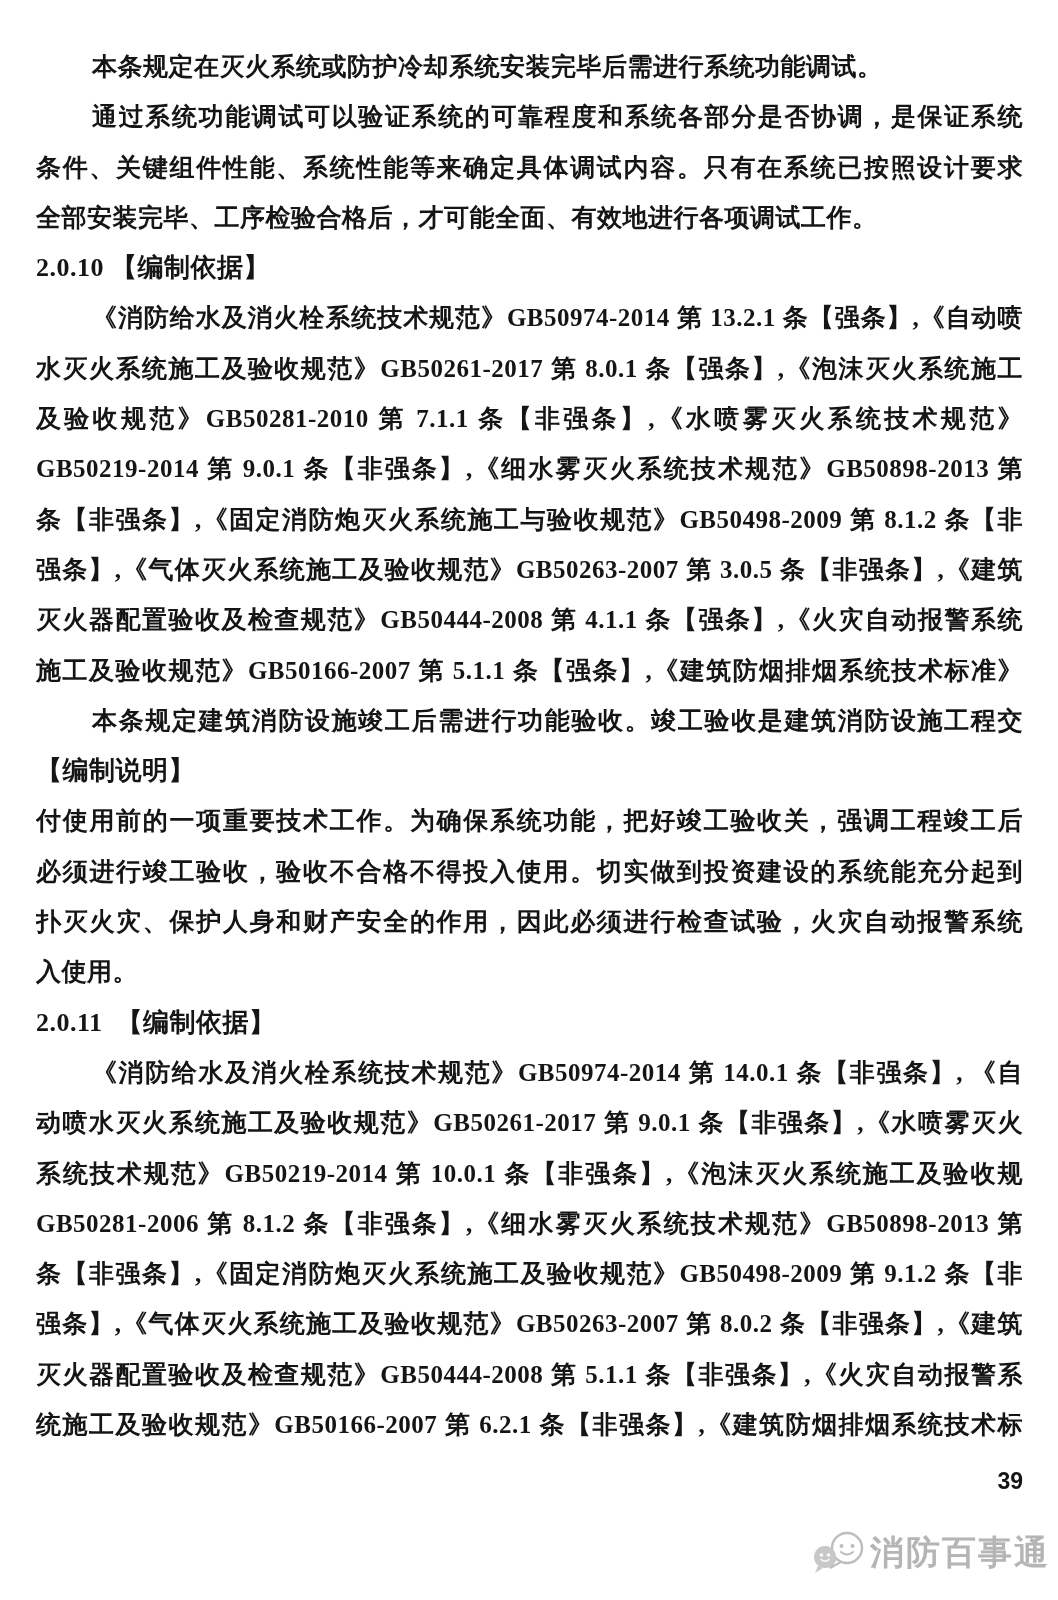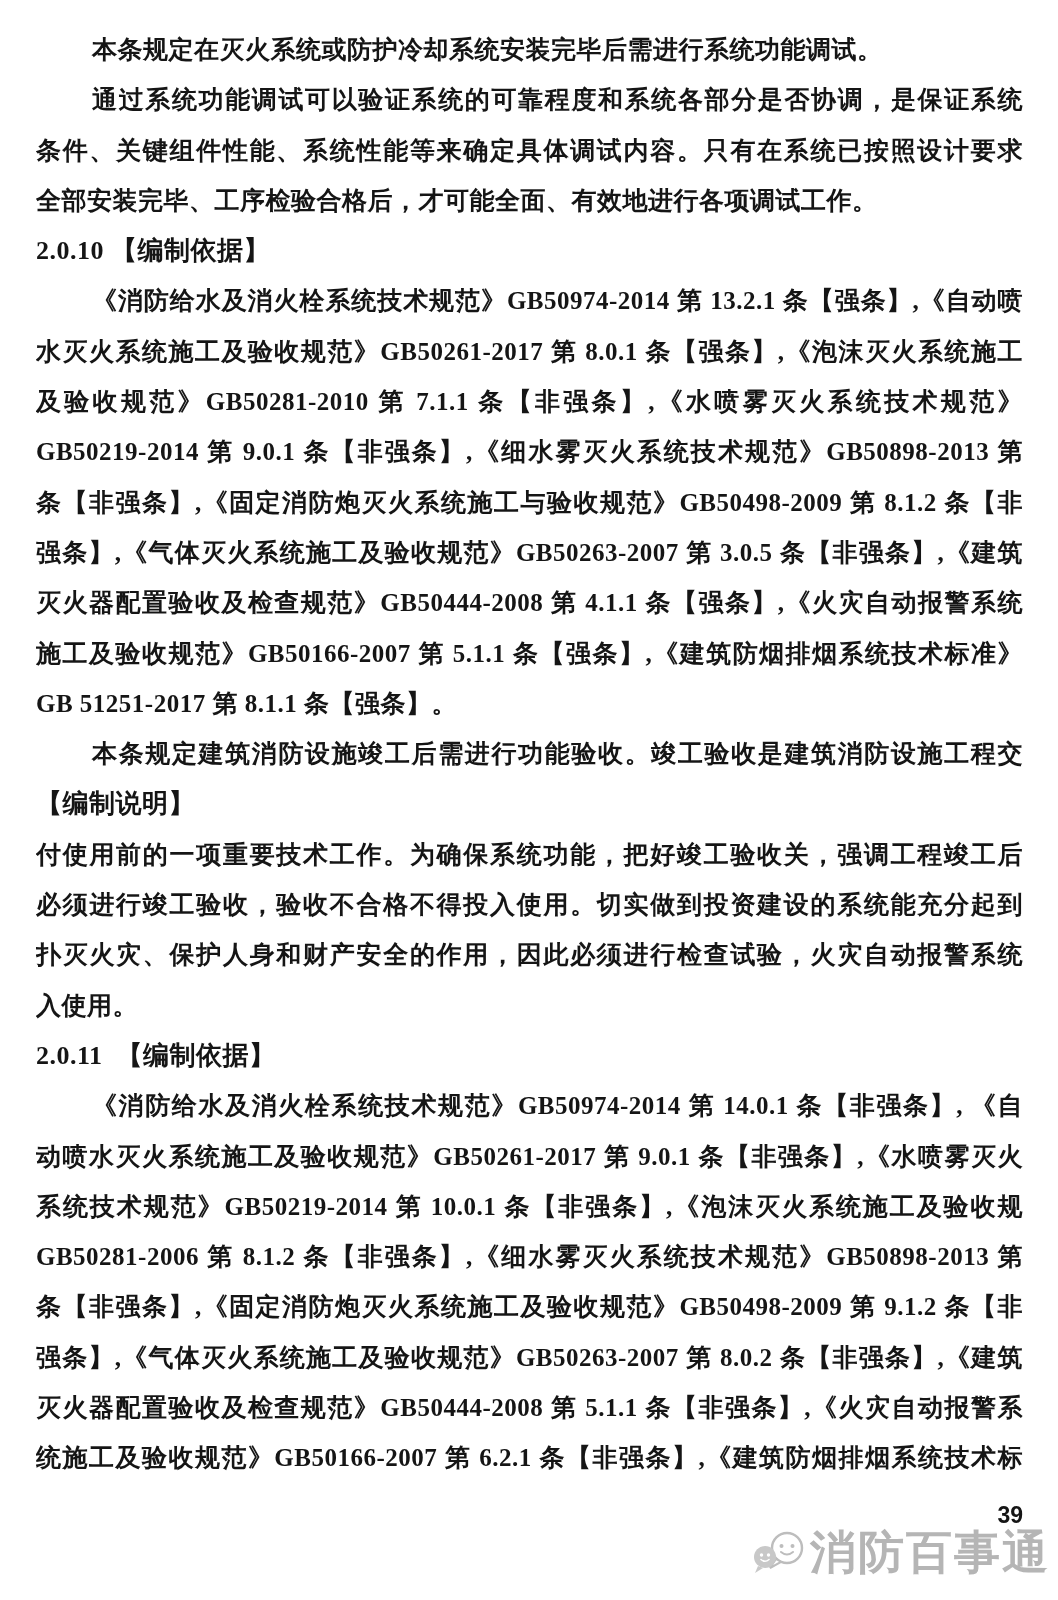"本条规定在灭火系统或防护冷却系统安装完毕后需进行系统功能调试。" .doc { top: 25px -> 42px }
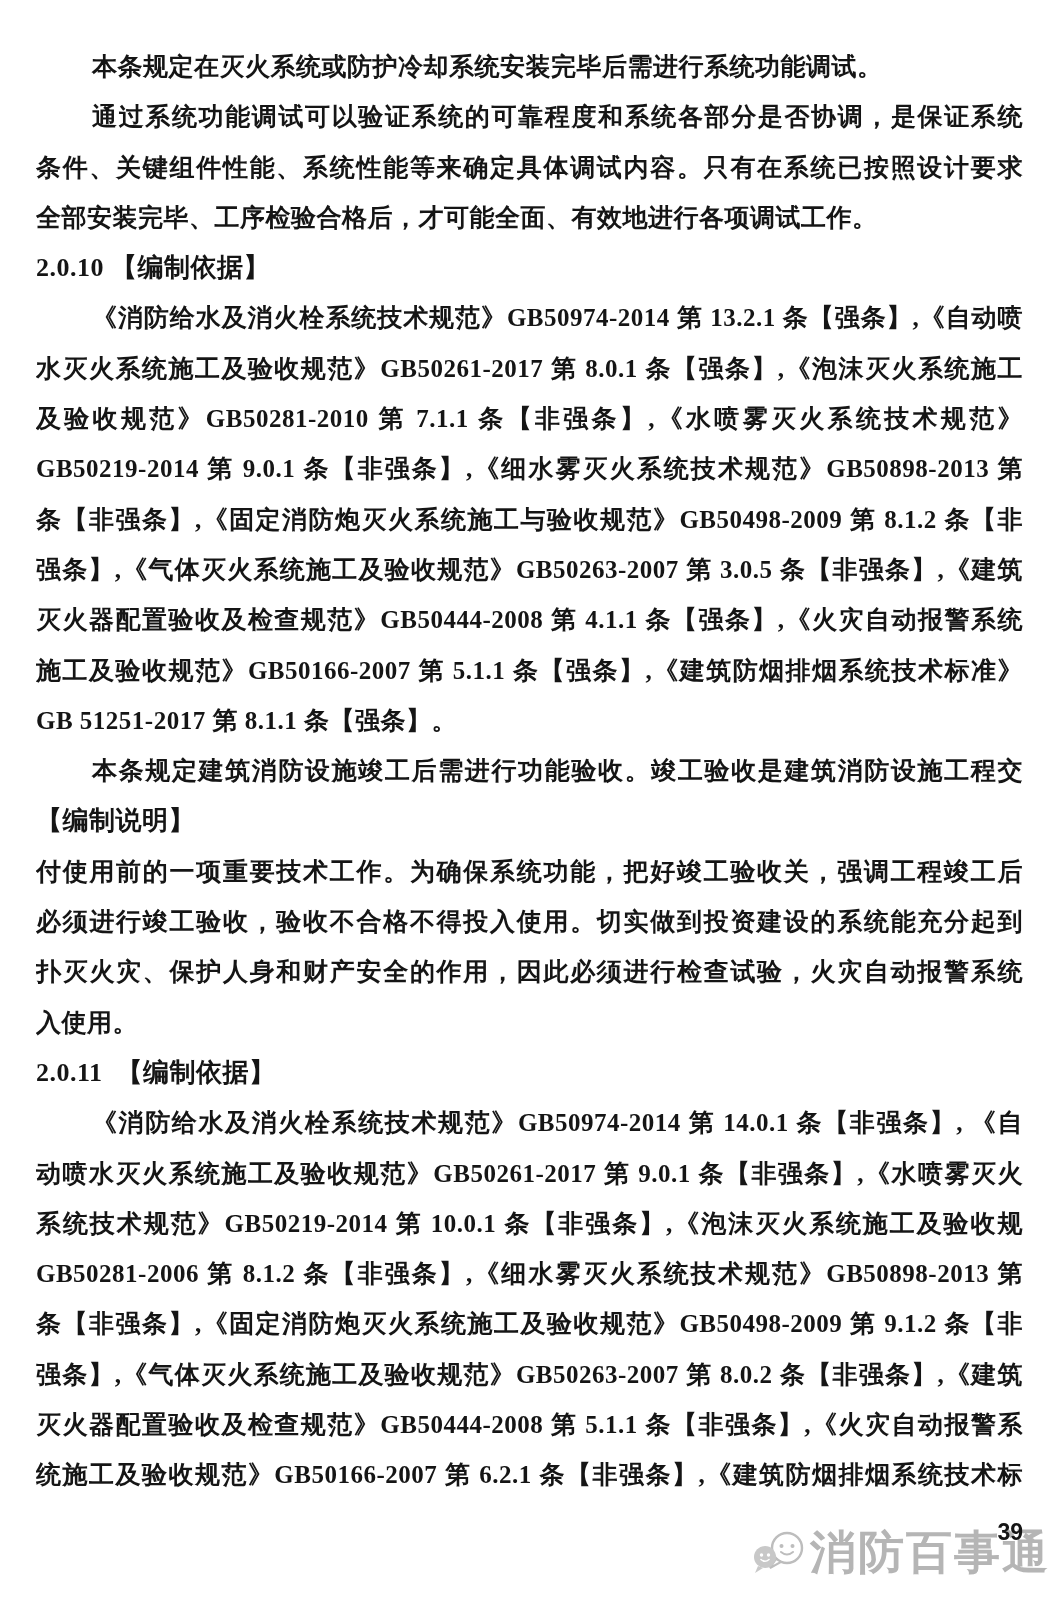"GB 51251-2017 第 8.1.1 条【强条】。" div.line { html: <div>GB 51251-2017 第 8.1.1 条【强条】。</div> -> none }
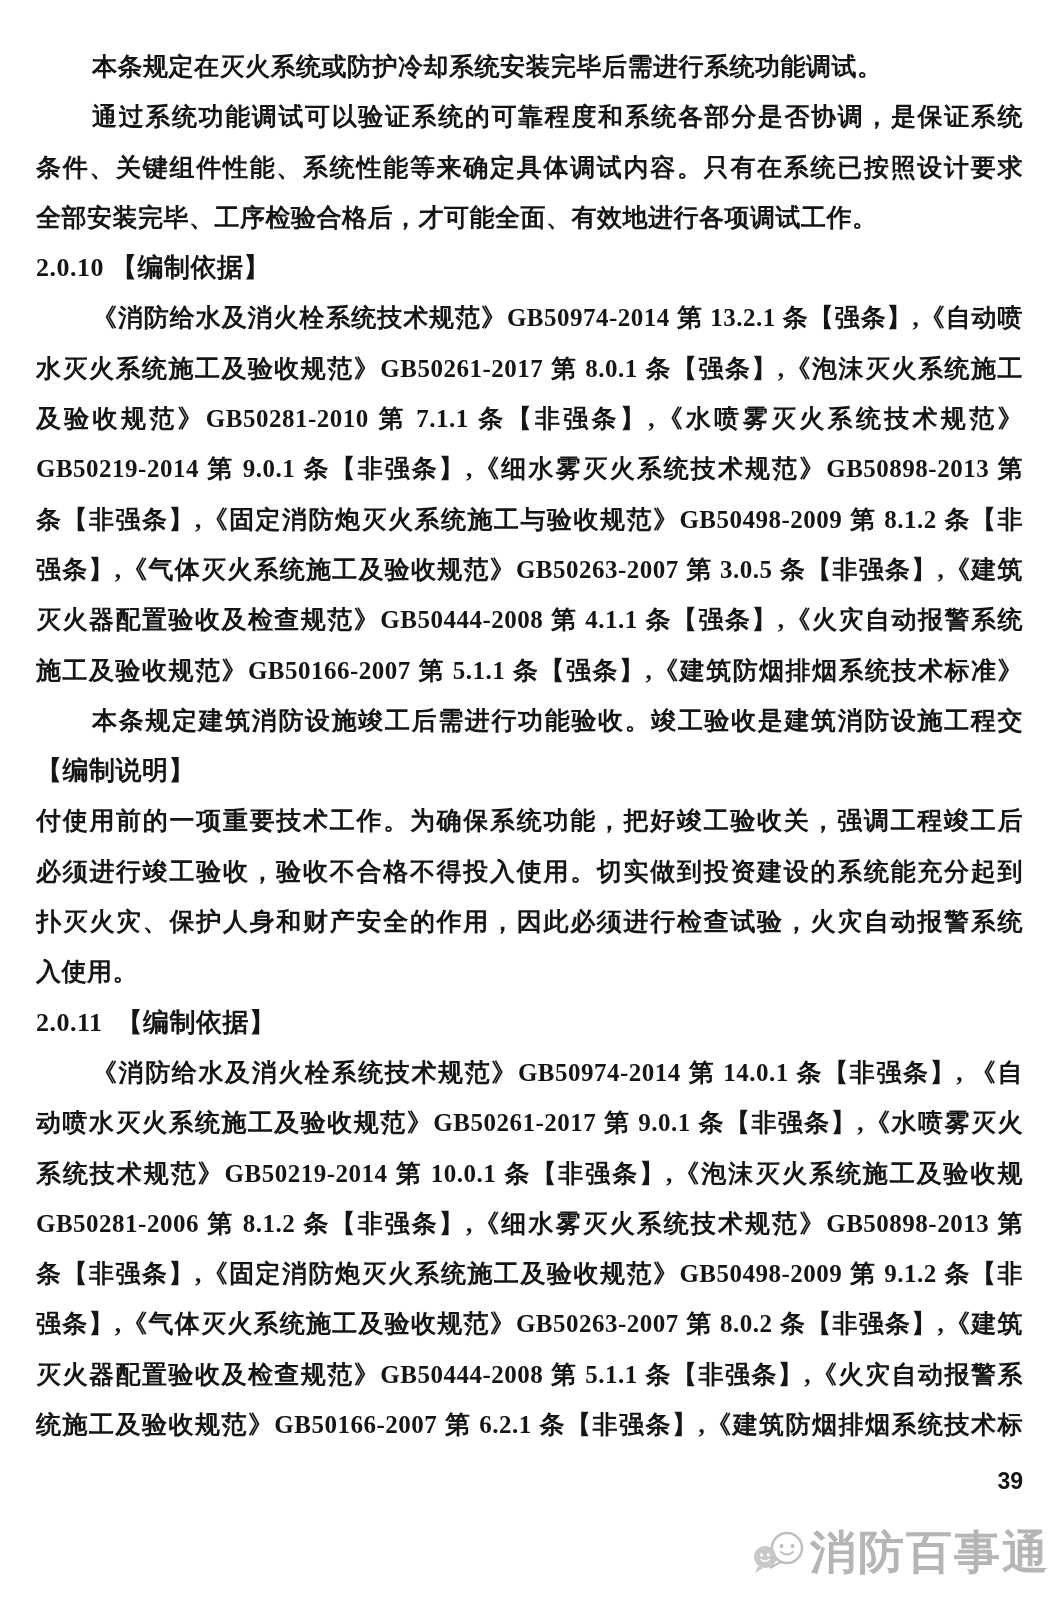"消防百事通" .watermark .wm-text { font-size: 46px -> 34px }
